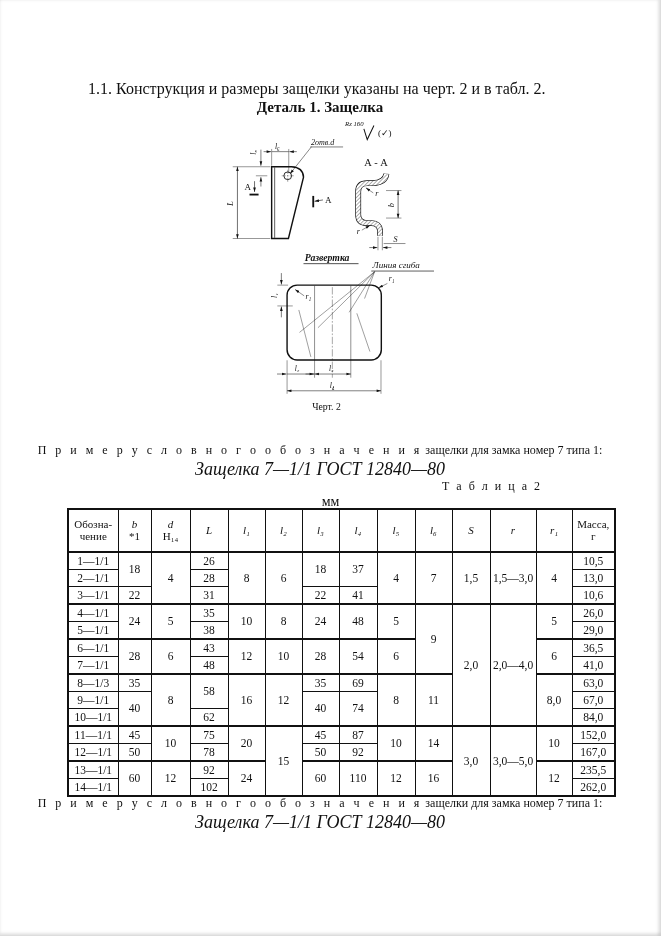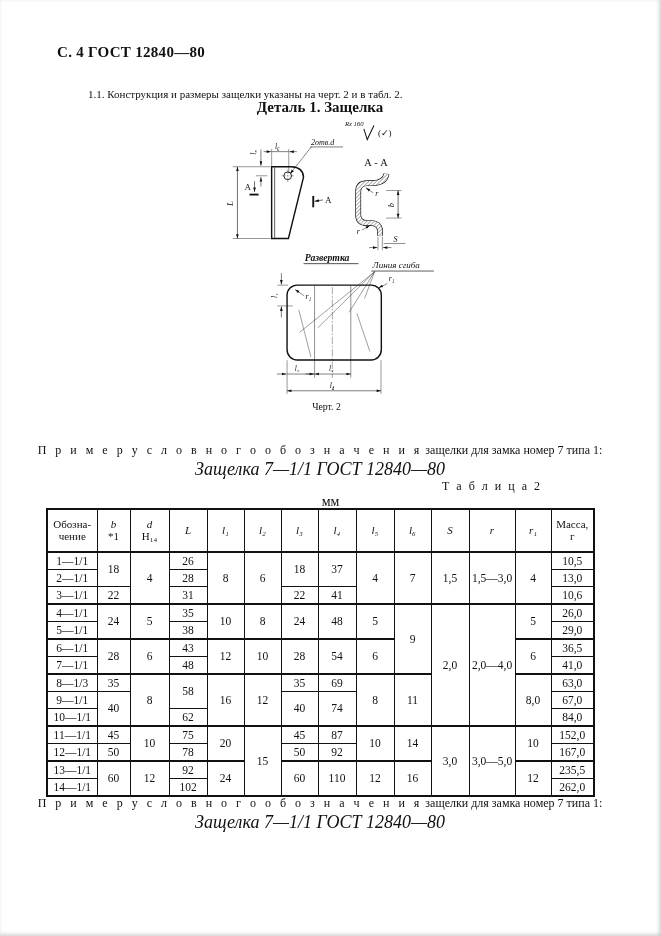"С. 4 ГОСТ 12840—80" div.abs { html: <div>С. 4 ГОСТ 12840—80</div> -> none }
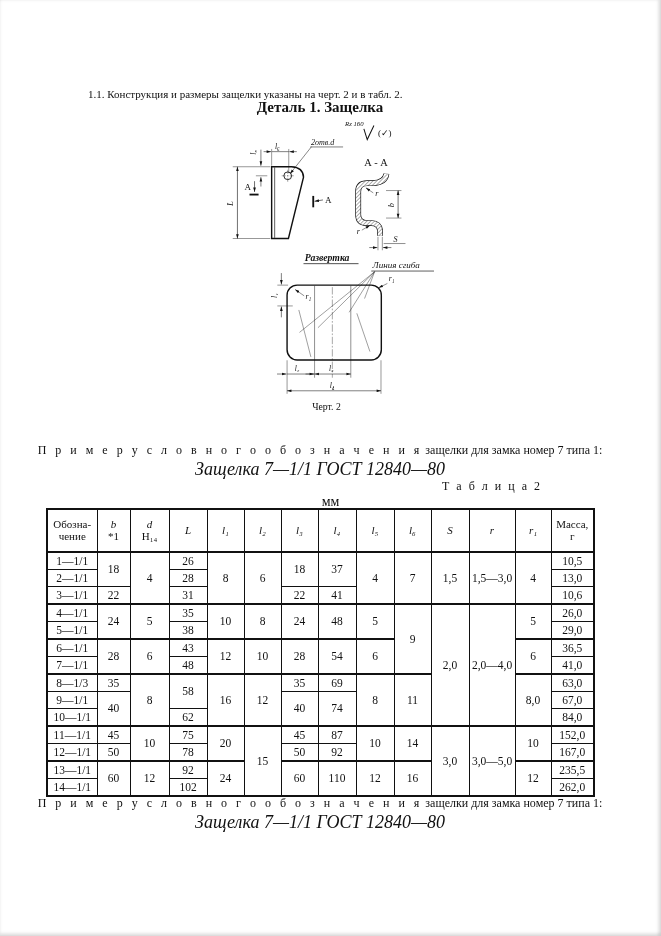"1.1. Конструкция и размеры защелки" .para { font-size: 11px -> 16px; margin-top: 8px -> none }
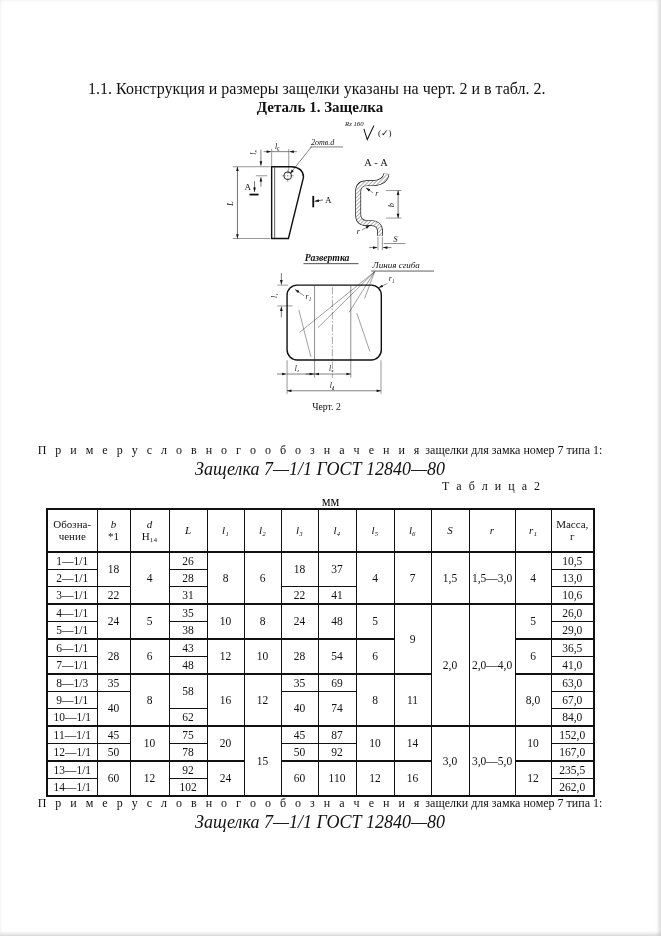"Обозна-" .gtable { left: 46px -> 67px }
